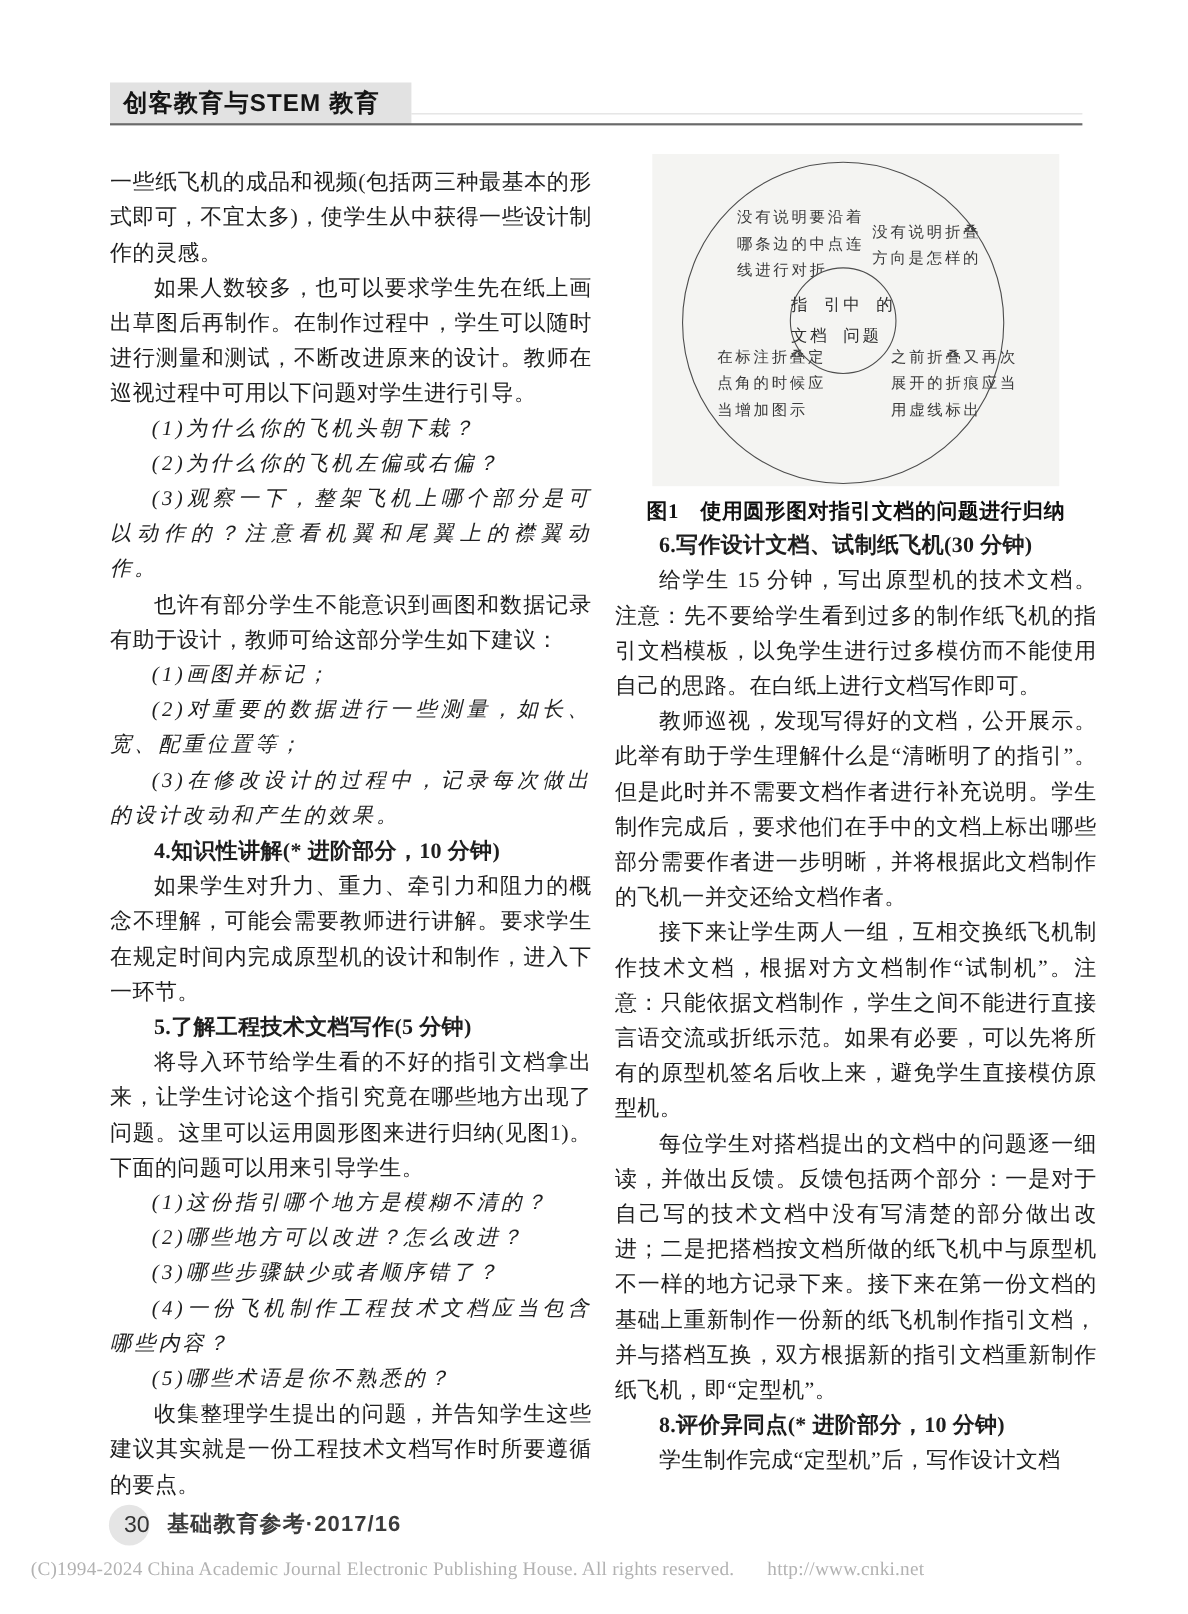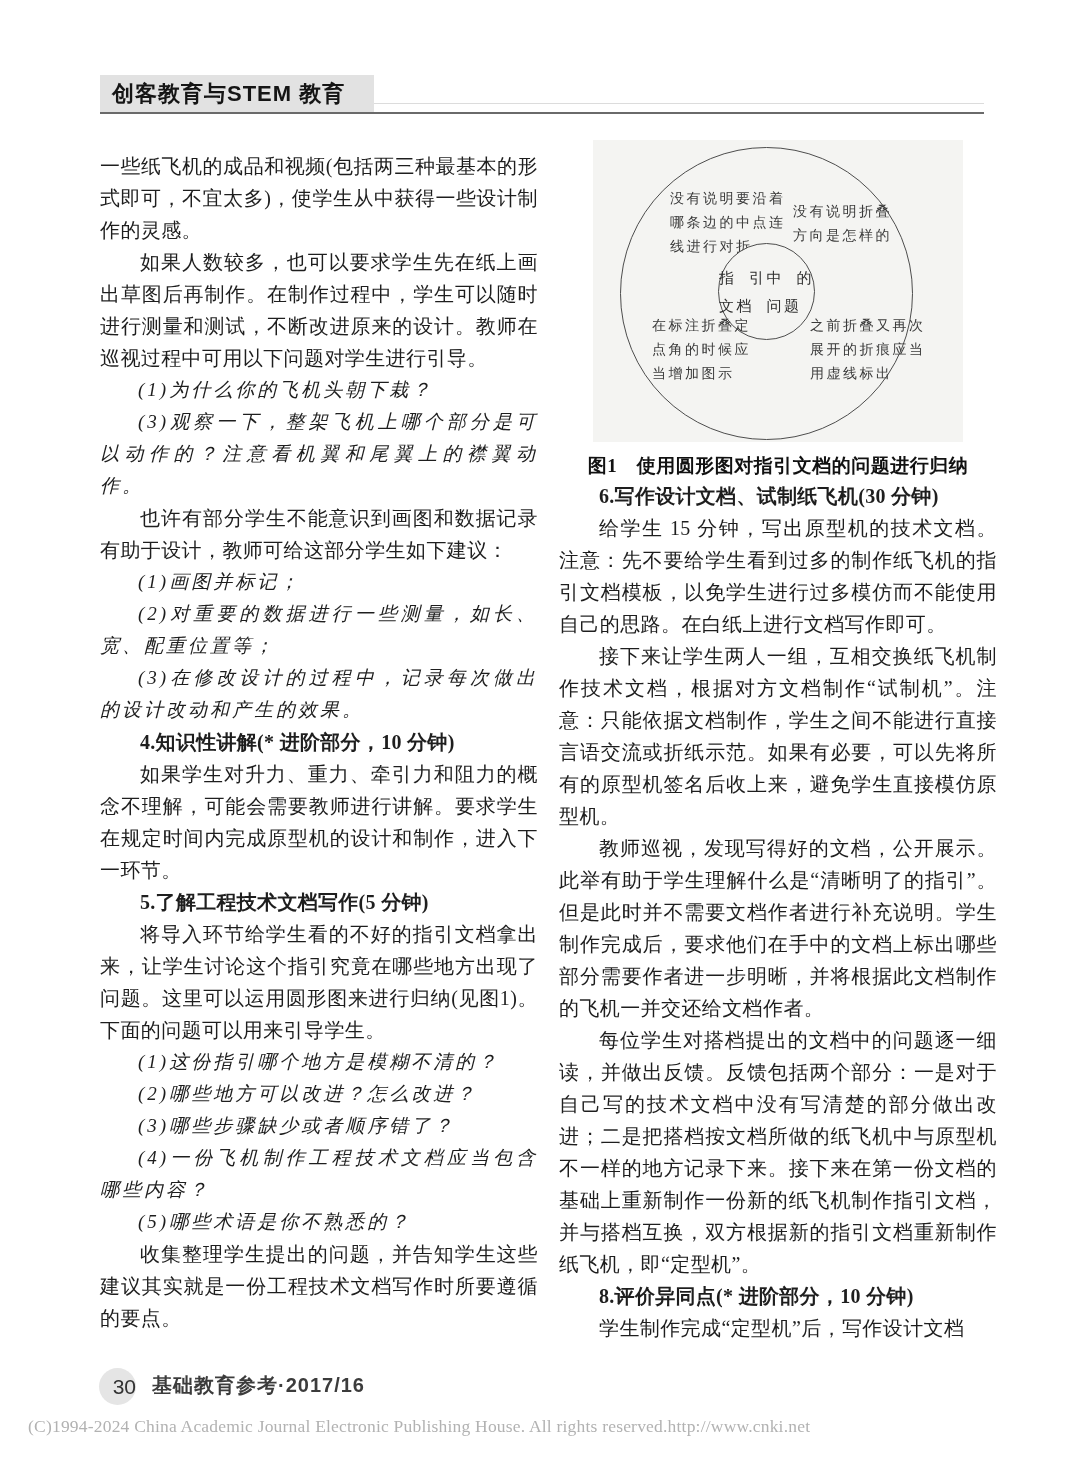"(2)为什么你的飞机左偏或右偏？" p.kai { html: none -> <p>(2)为什么你的飞机左偏或右偏？</p> }
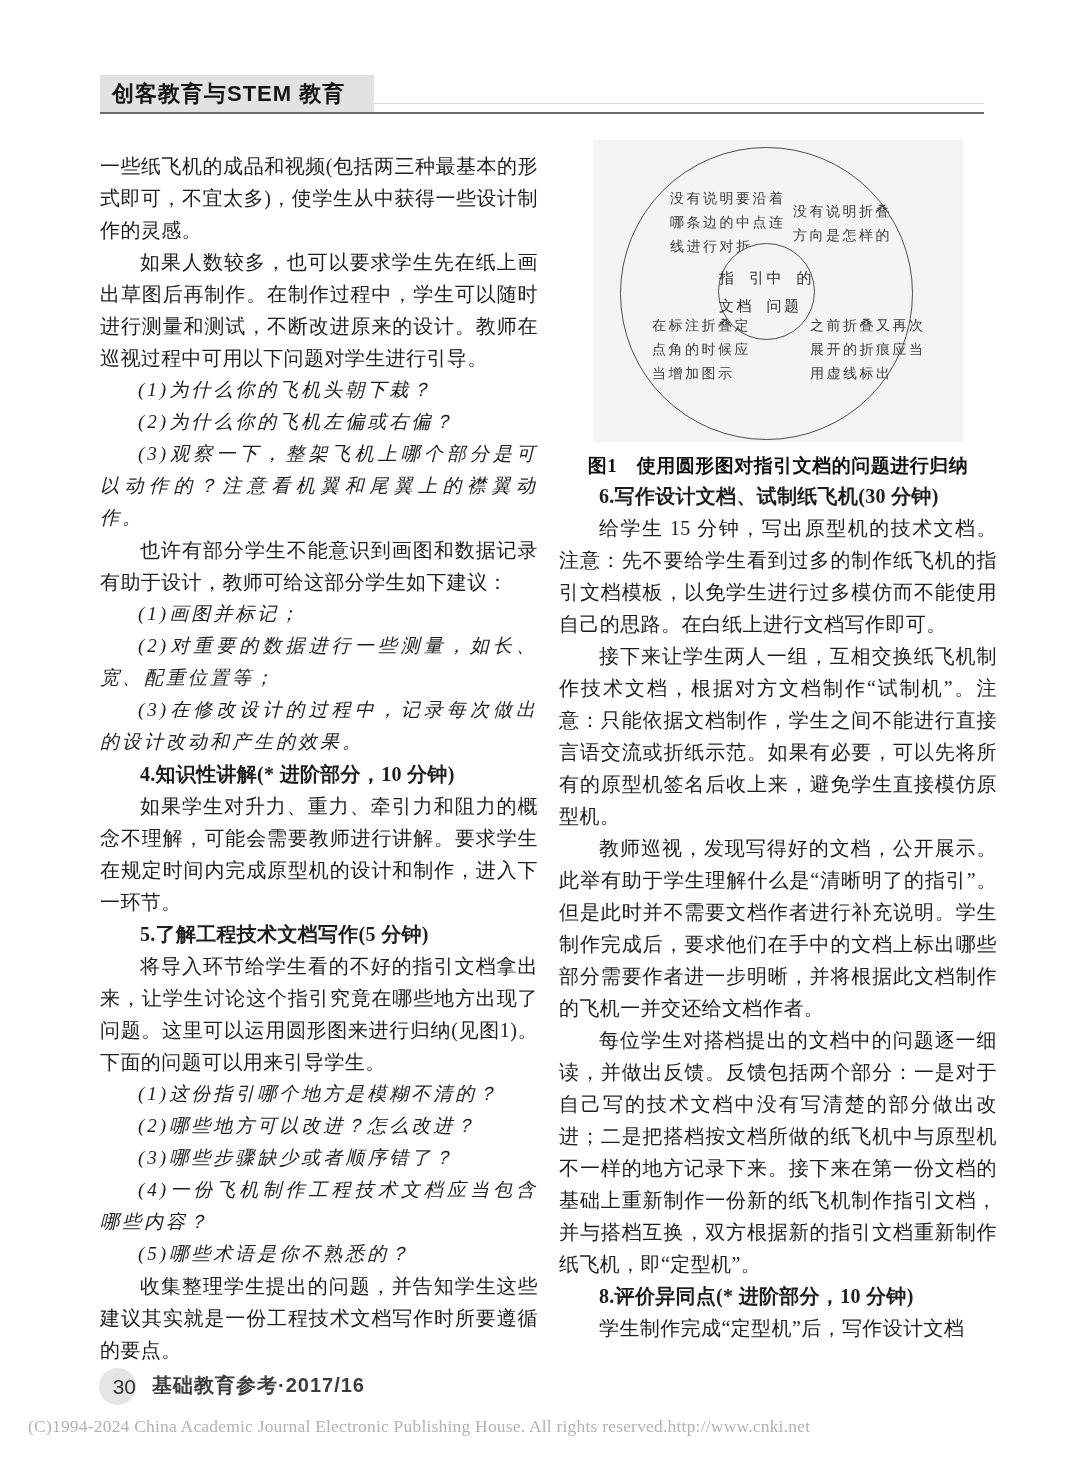"接下来让学生两人一组，互相交换纸飞机制作技术文档，根据对方文档制作“试制机”。注" p { order: before "教师巡视，发现写得好的文档，公开展示。此举有助于学生理解什么是“清晰明了的指引”" -> after "教师巡视，发现写得好的文档，公开展示。此举有助于学生理解什么是“清晰明了的指引”" }
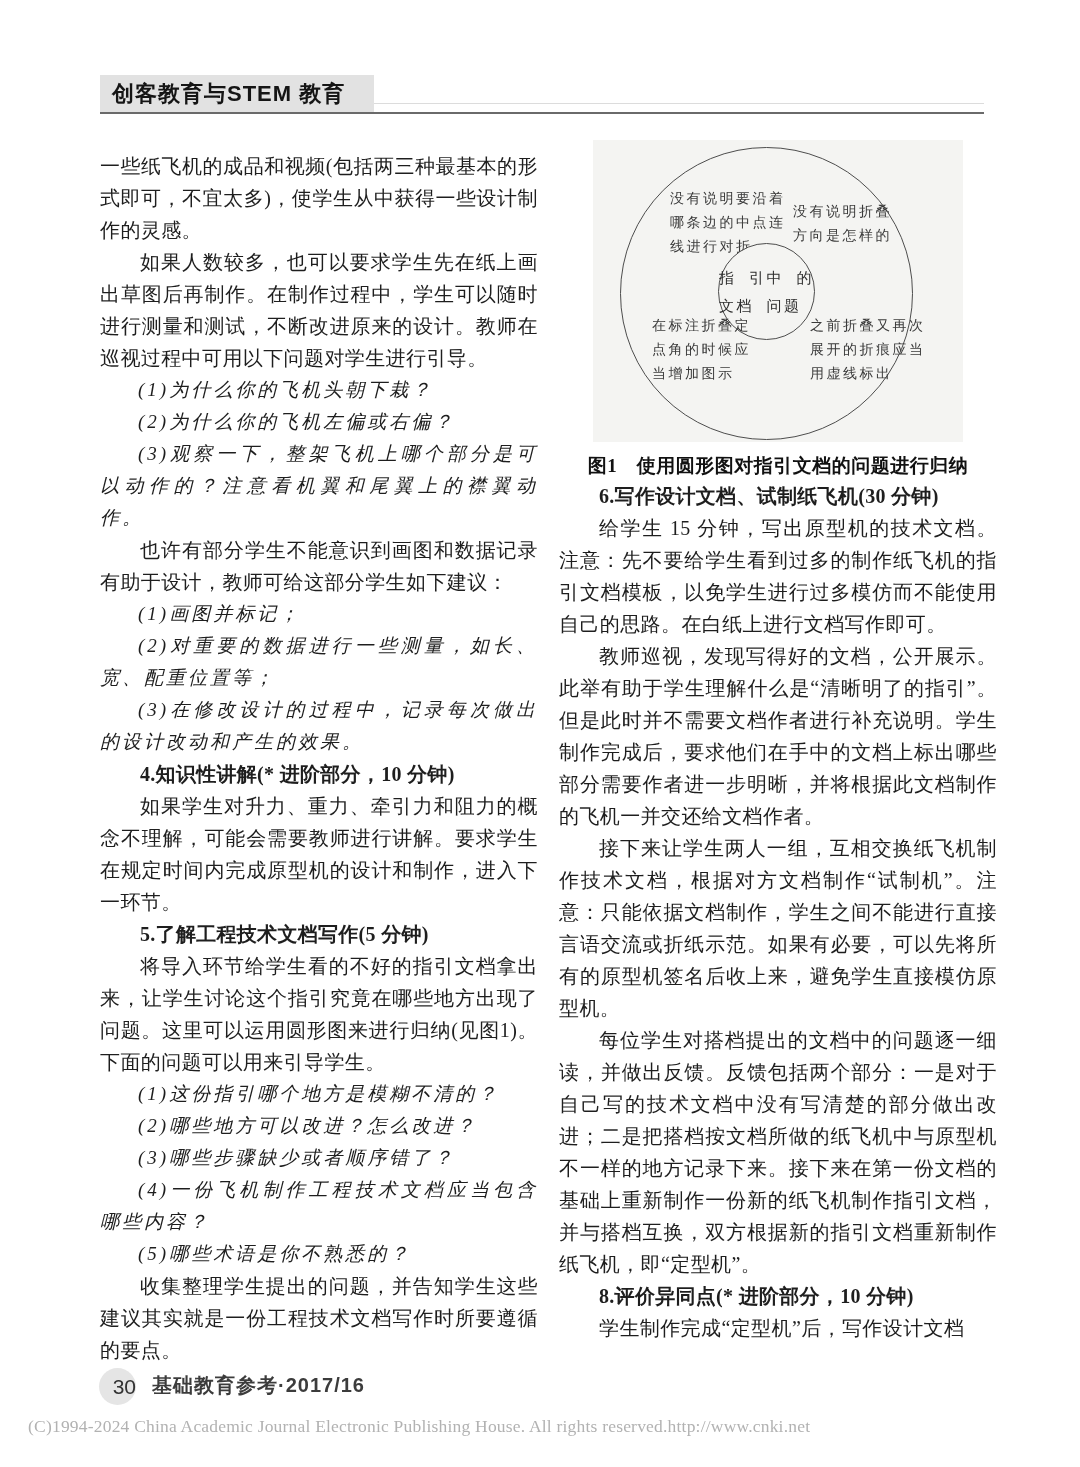"http://www.cnki.net" .copyright .url { margin-left: none -> 30px }
